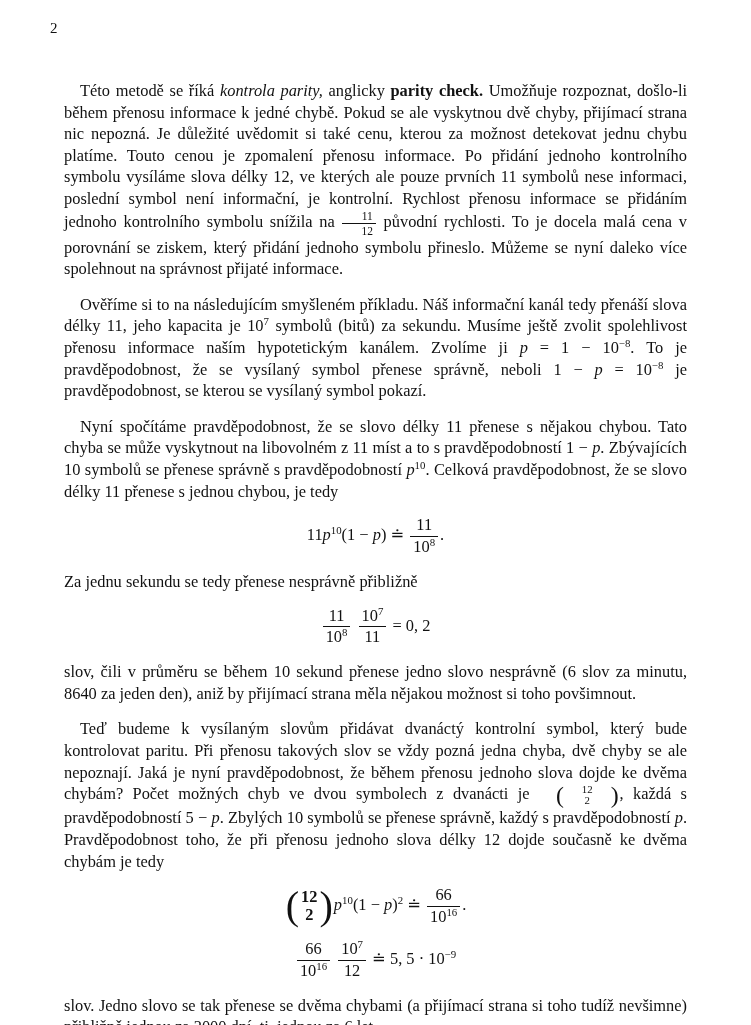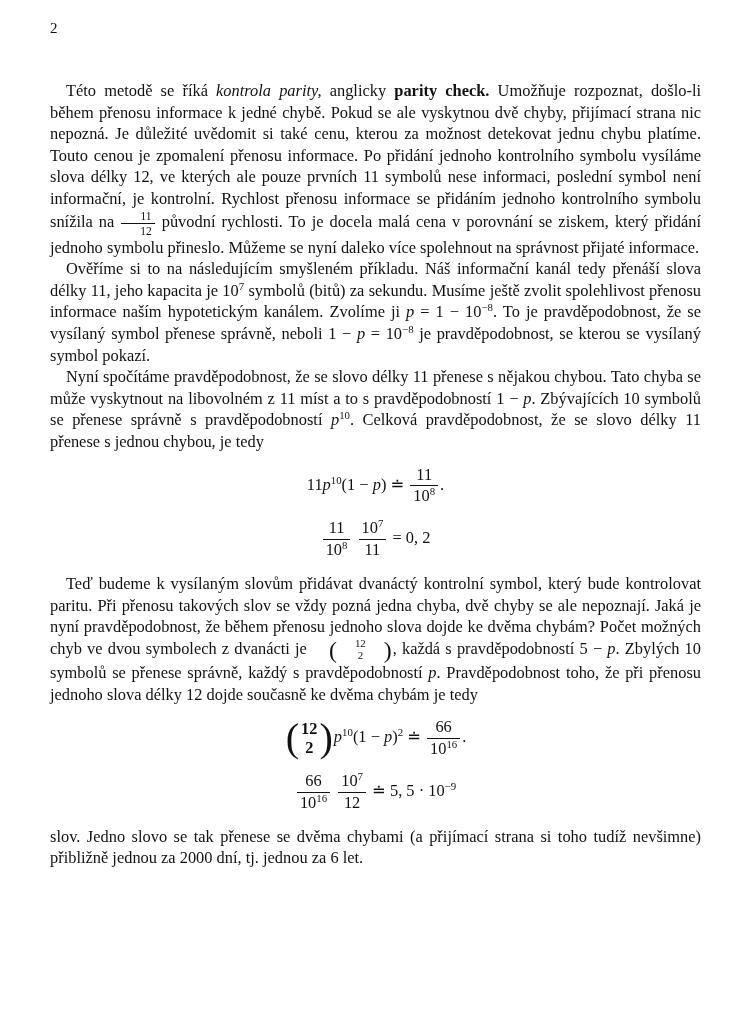"Této metodě se říká kontrola" p.para { margin: 0 -> 14px }
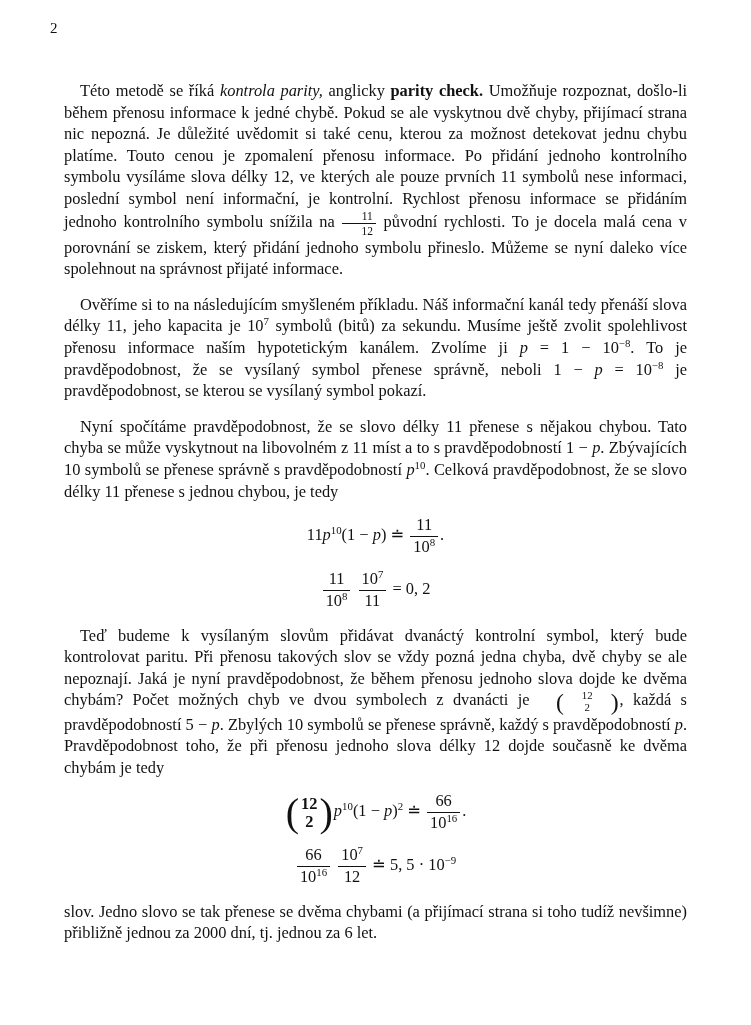"11p10(1 − p) ≐" .formula { font-family: Liberation Serif, serif -> none }
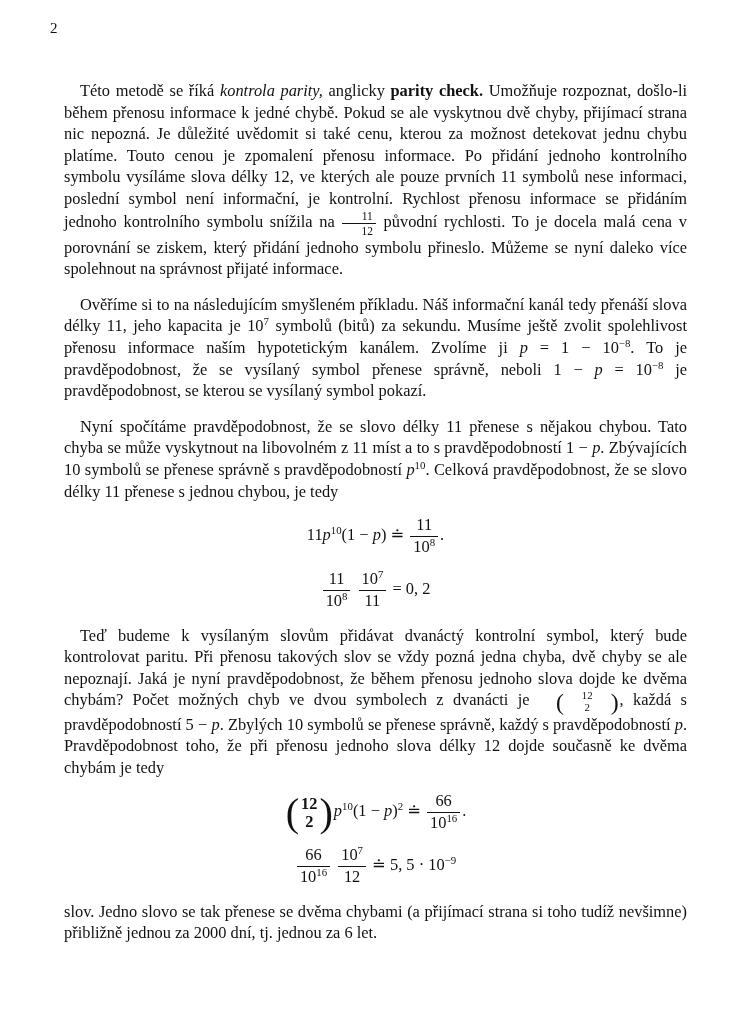"Za jednu sekundu se tedy" p.para { html: none -> <p><span>Za jednu sekundu se tedy přenese nesprávně přibližně</span></p> }
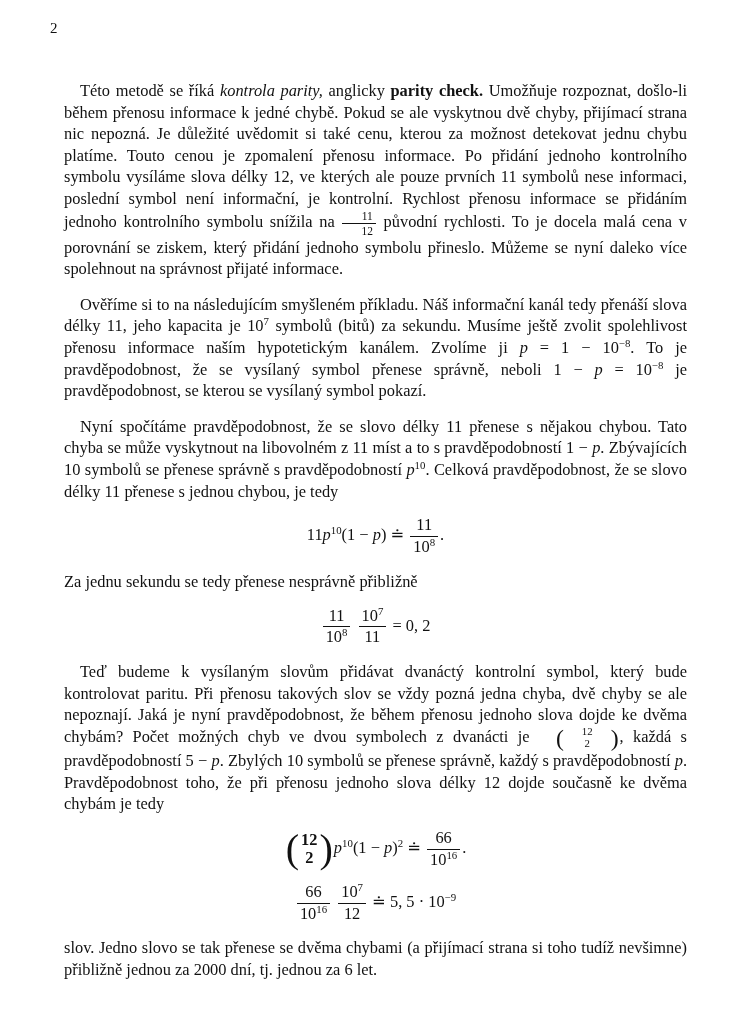"slov, čili v průměru se" p.para { html: none -> <p><span>slov, čili v průměru se během 10 sekund přenese jedno slovo nesprávně (6 slov za minutu, 8640 za jeden den), aniž by přijímací strana měla nějakou možnost si toho povšimnout.</span></p> }
